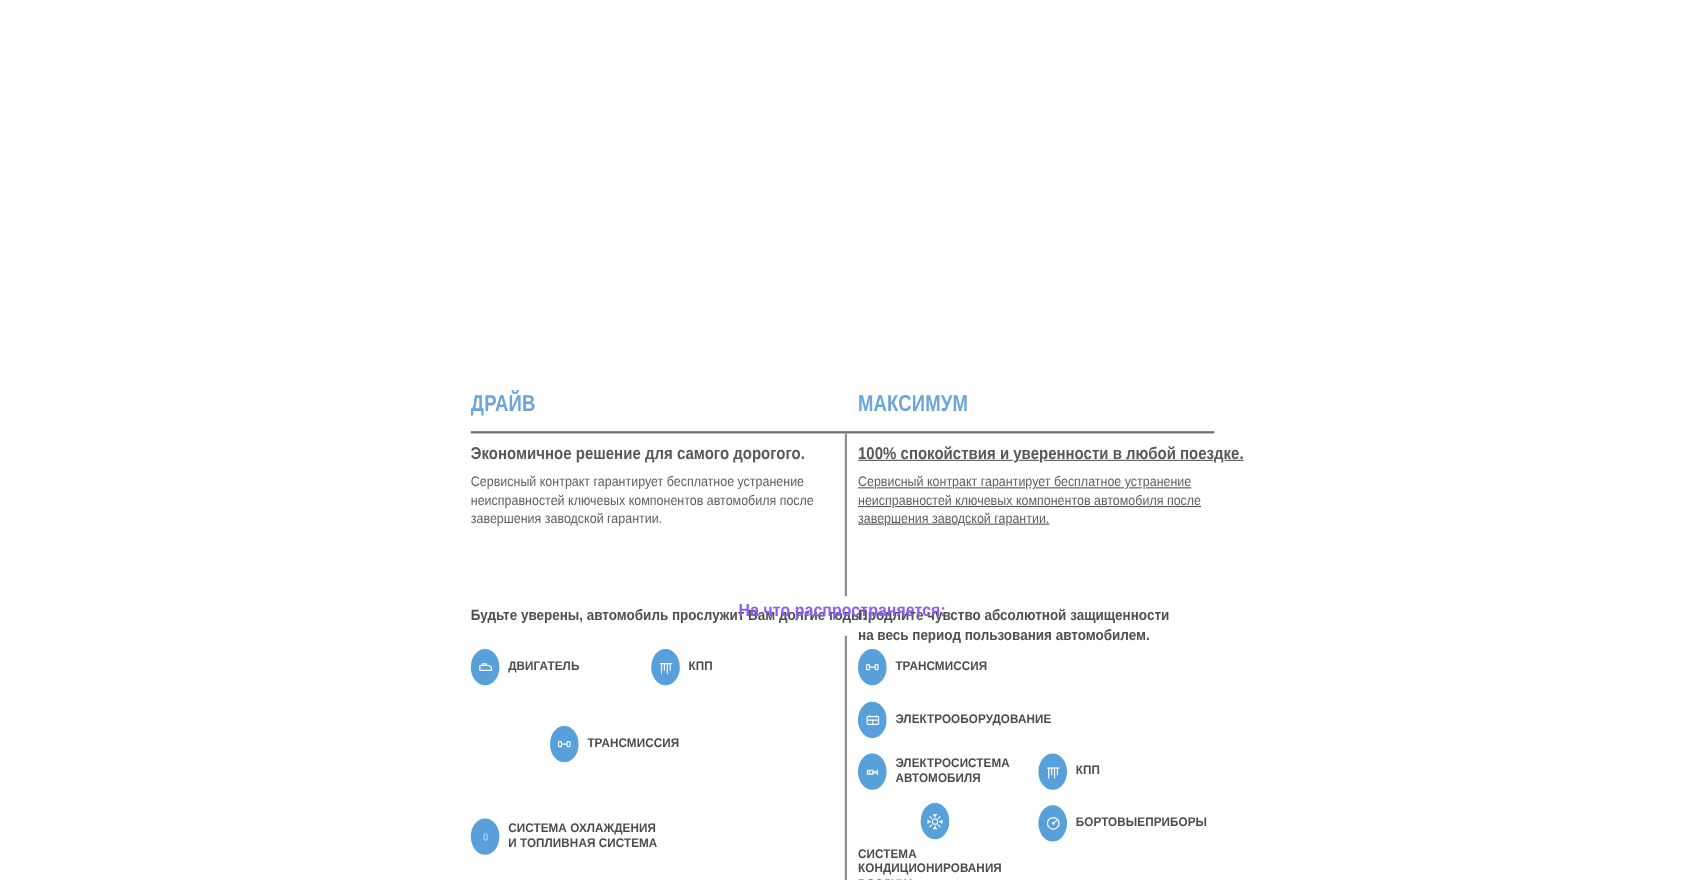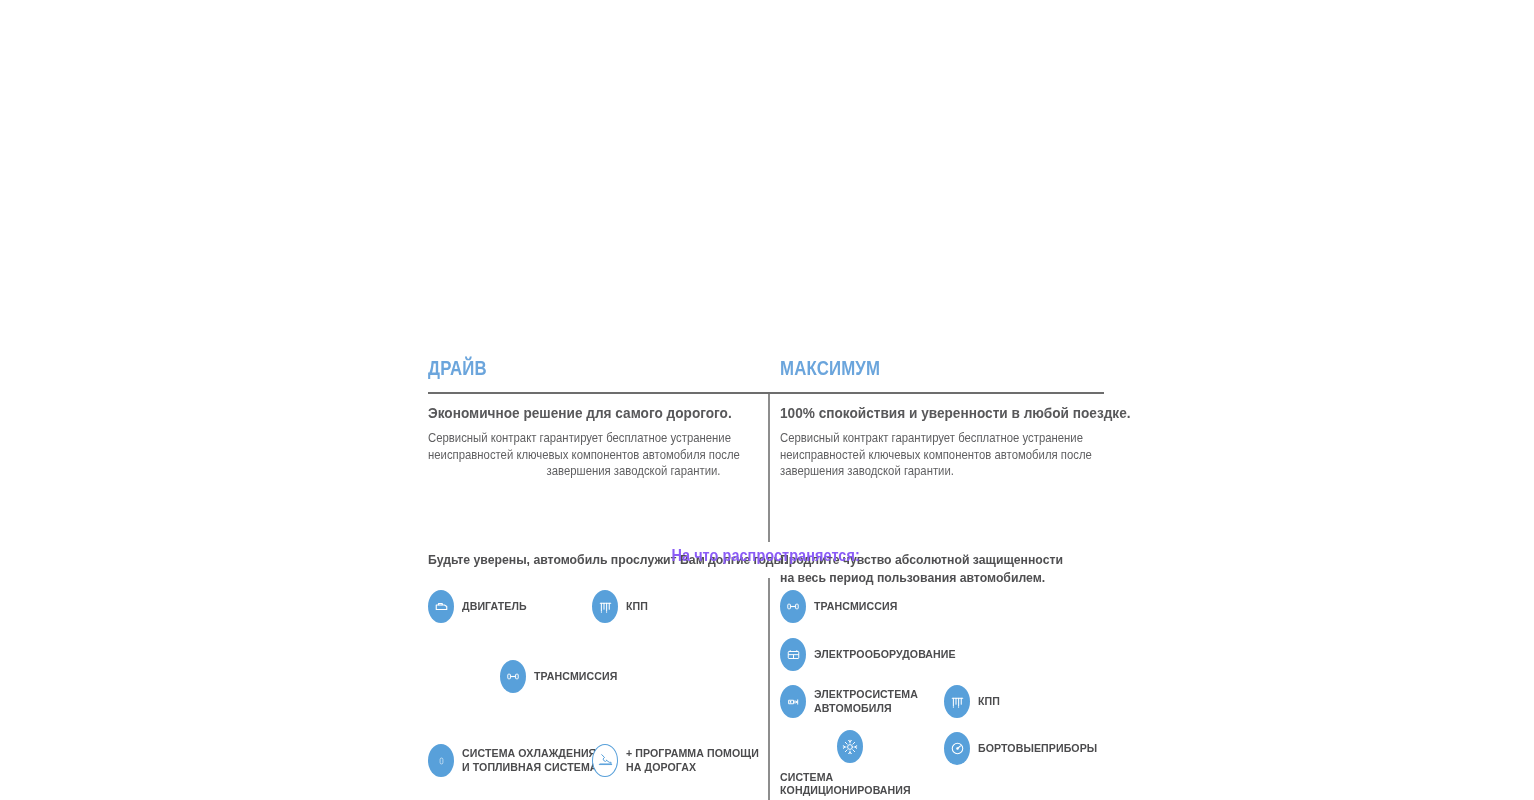"Экономичное решение для самого дорогого." .col.left { text-align: right -> none }
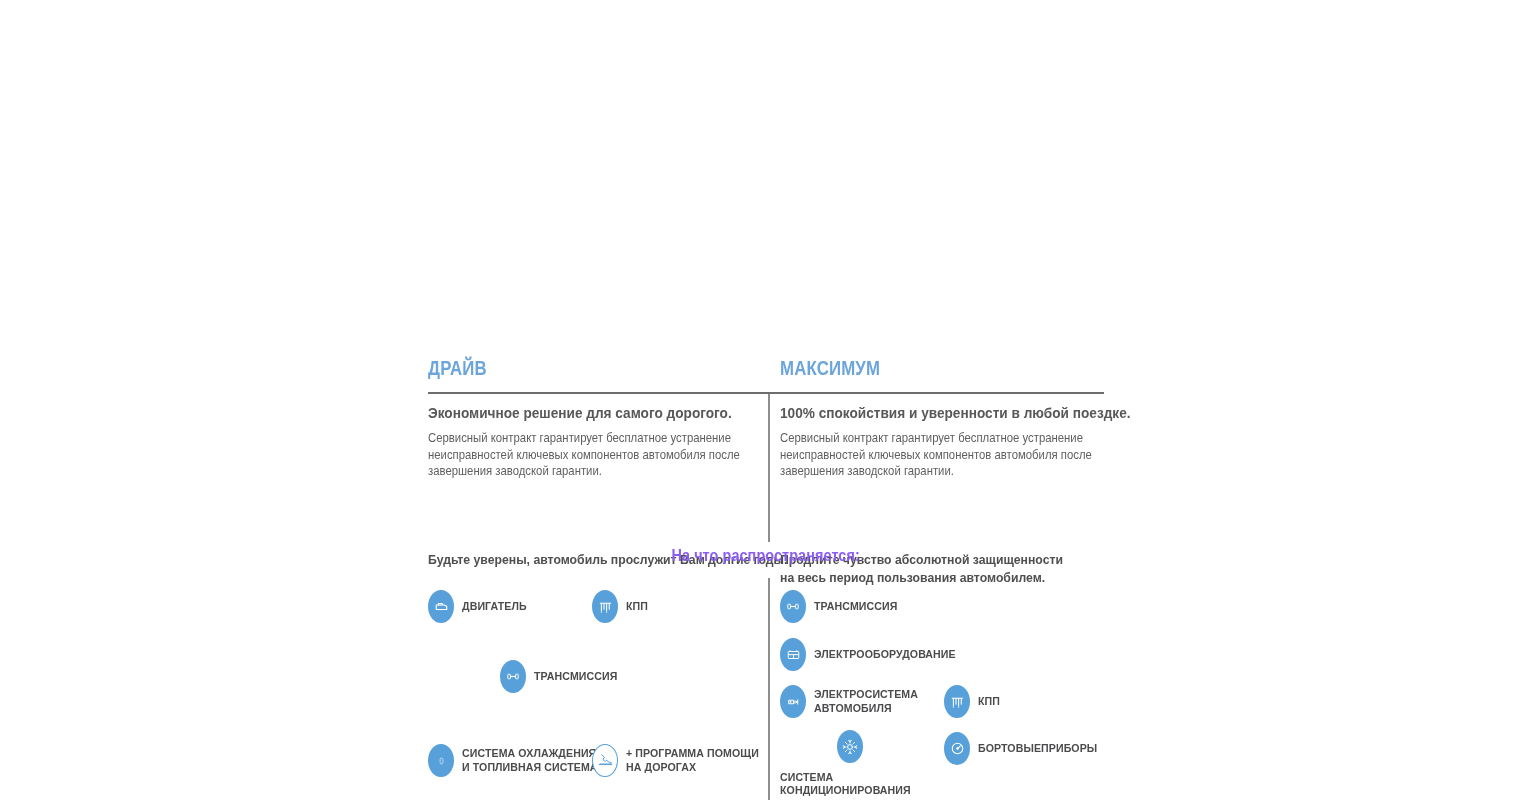"100% спокойствия и уверенности в" .col.right { text-decoration: none -> underline }
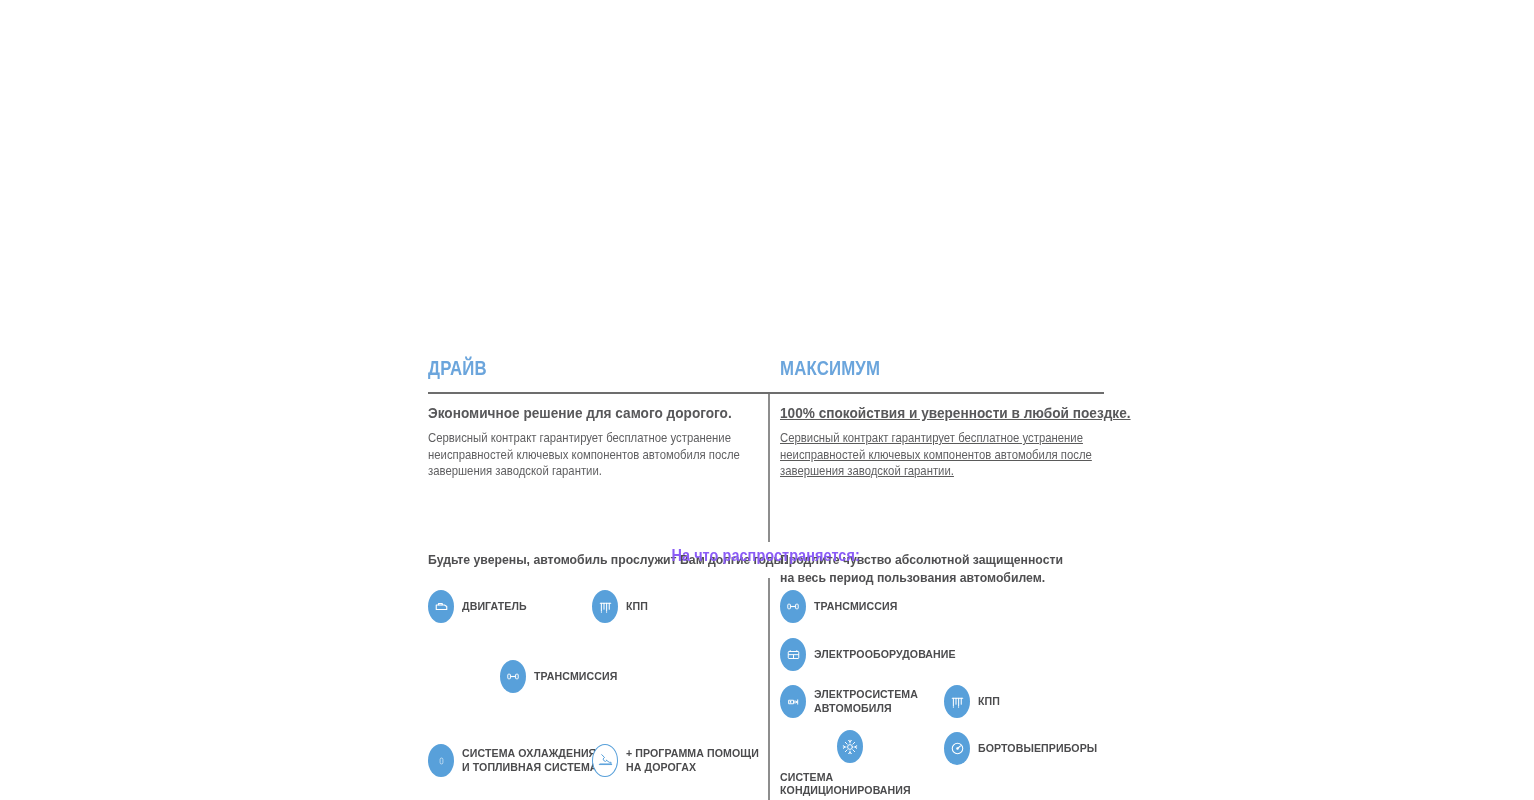"+ ПРОГРАММА ПОМОЩИ" div.feat { html: <div> <span> <svg> <g> <path></path> <path></path> <path></path> <path></path> <path></path> </g> </svg> </span> <span> <span>+ ПРОГРАММА ПОМОЩИ</span> <span>НА ДОРОГАХ</span> </span> </div> -> none }
